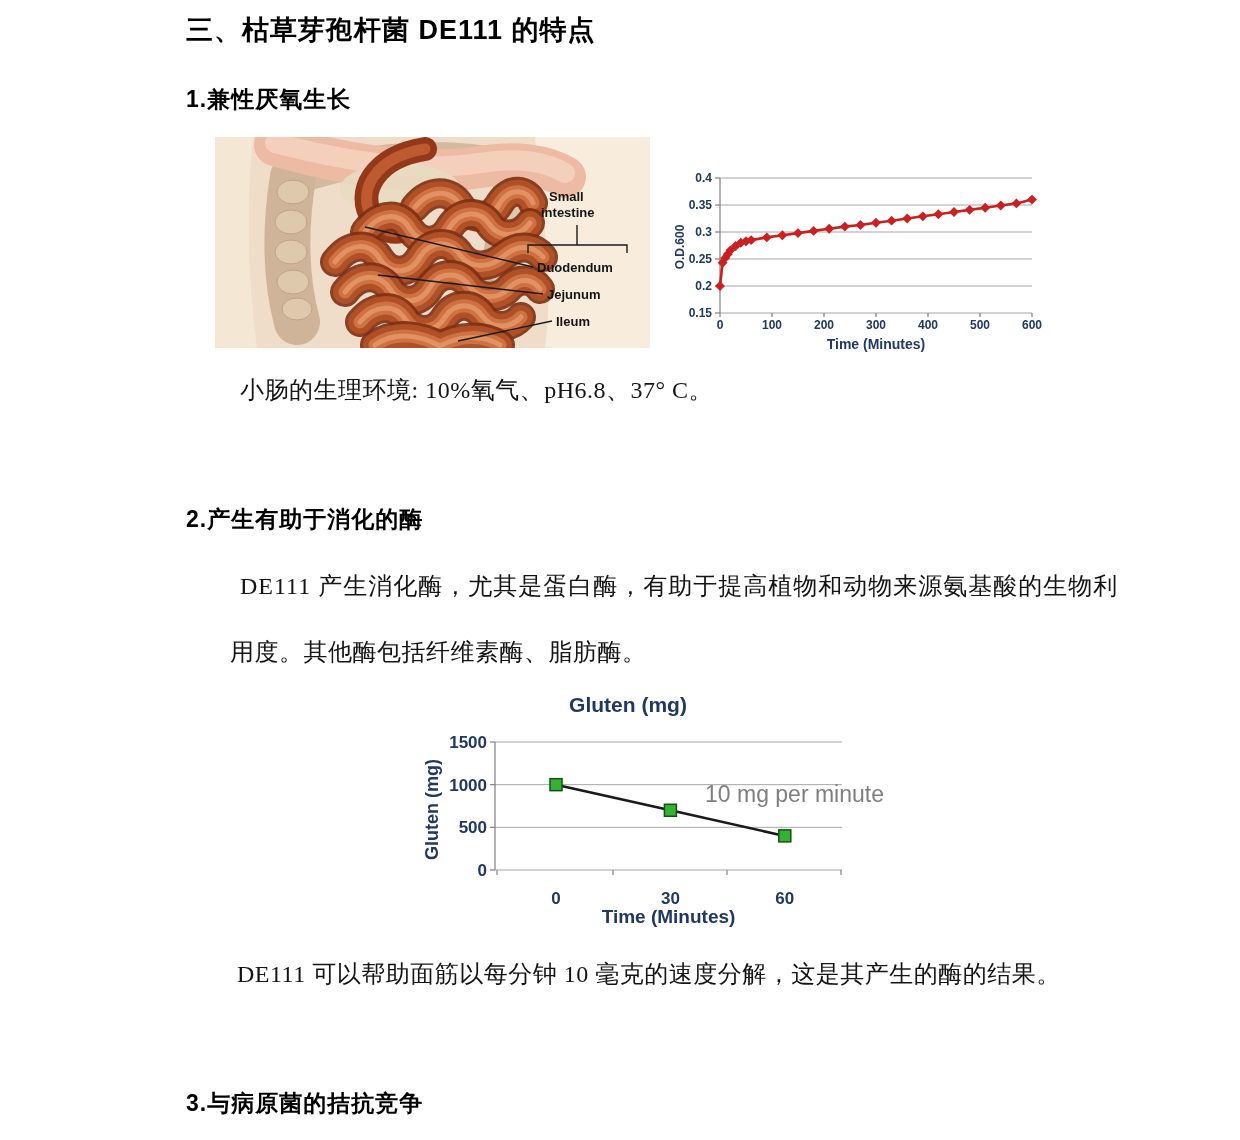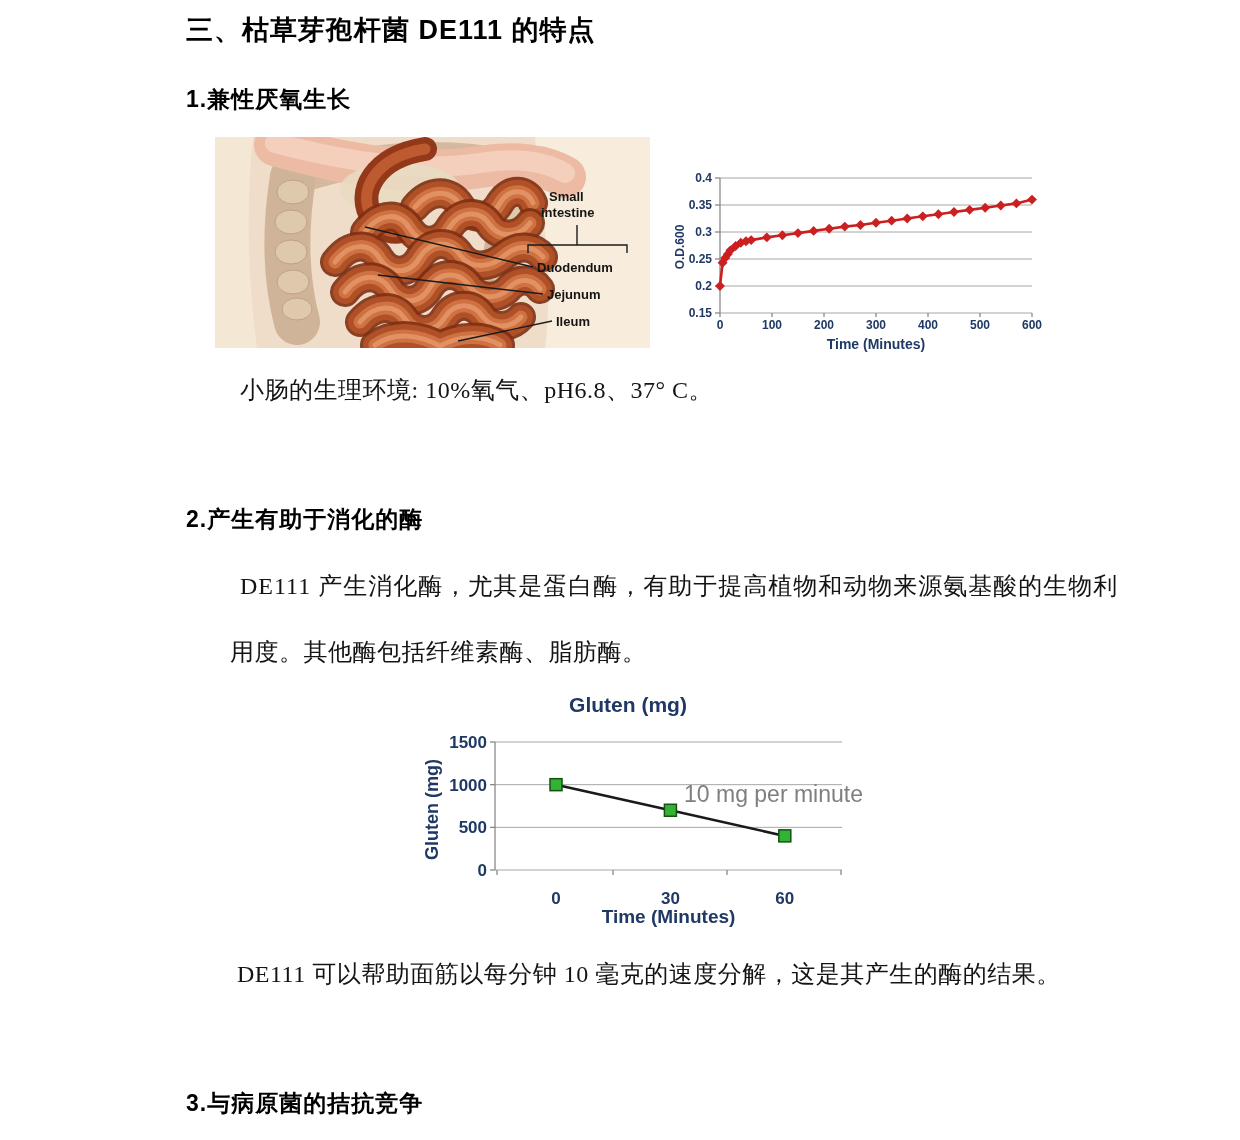"10 mg per minute" .annot { left: 276px -> 297px }
